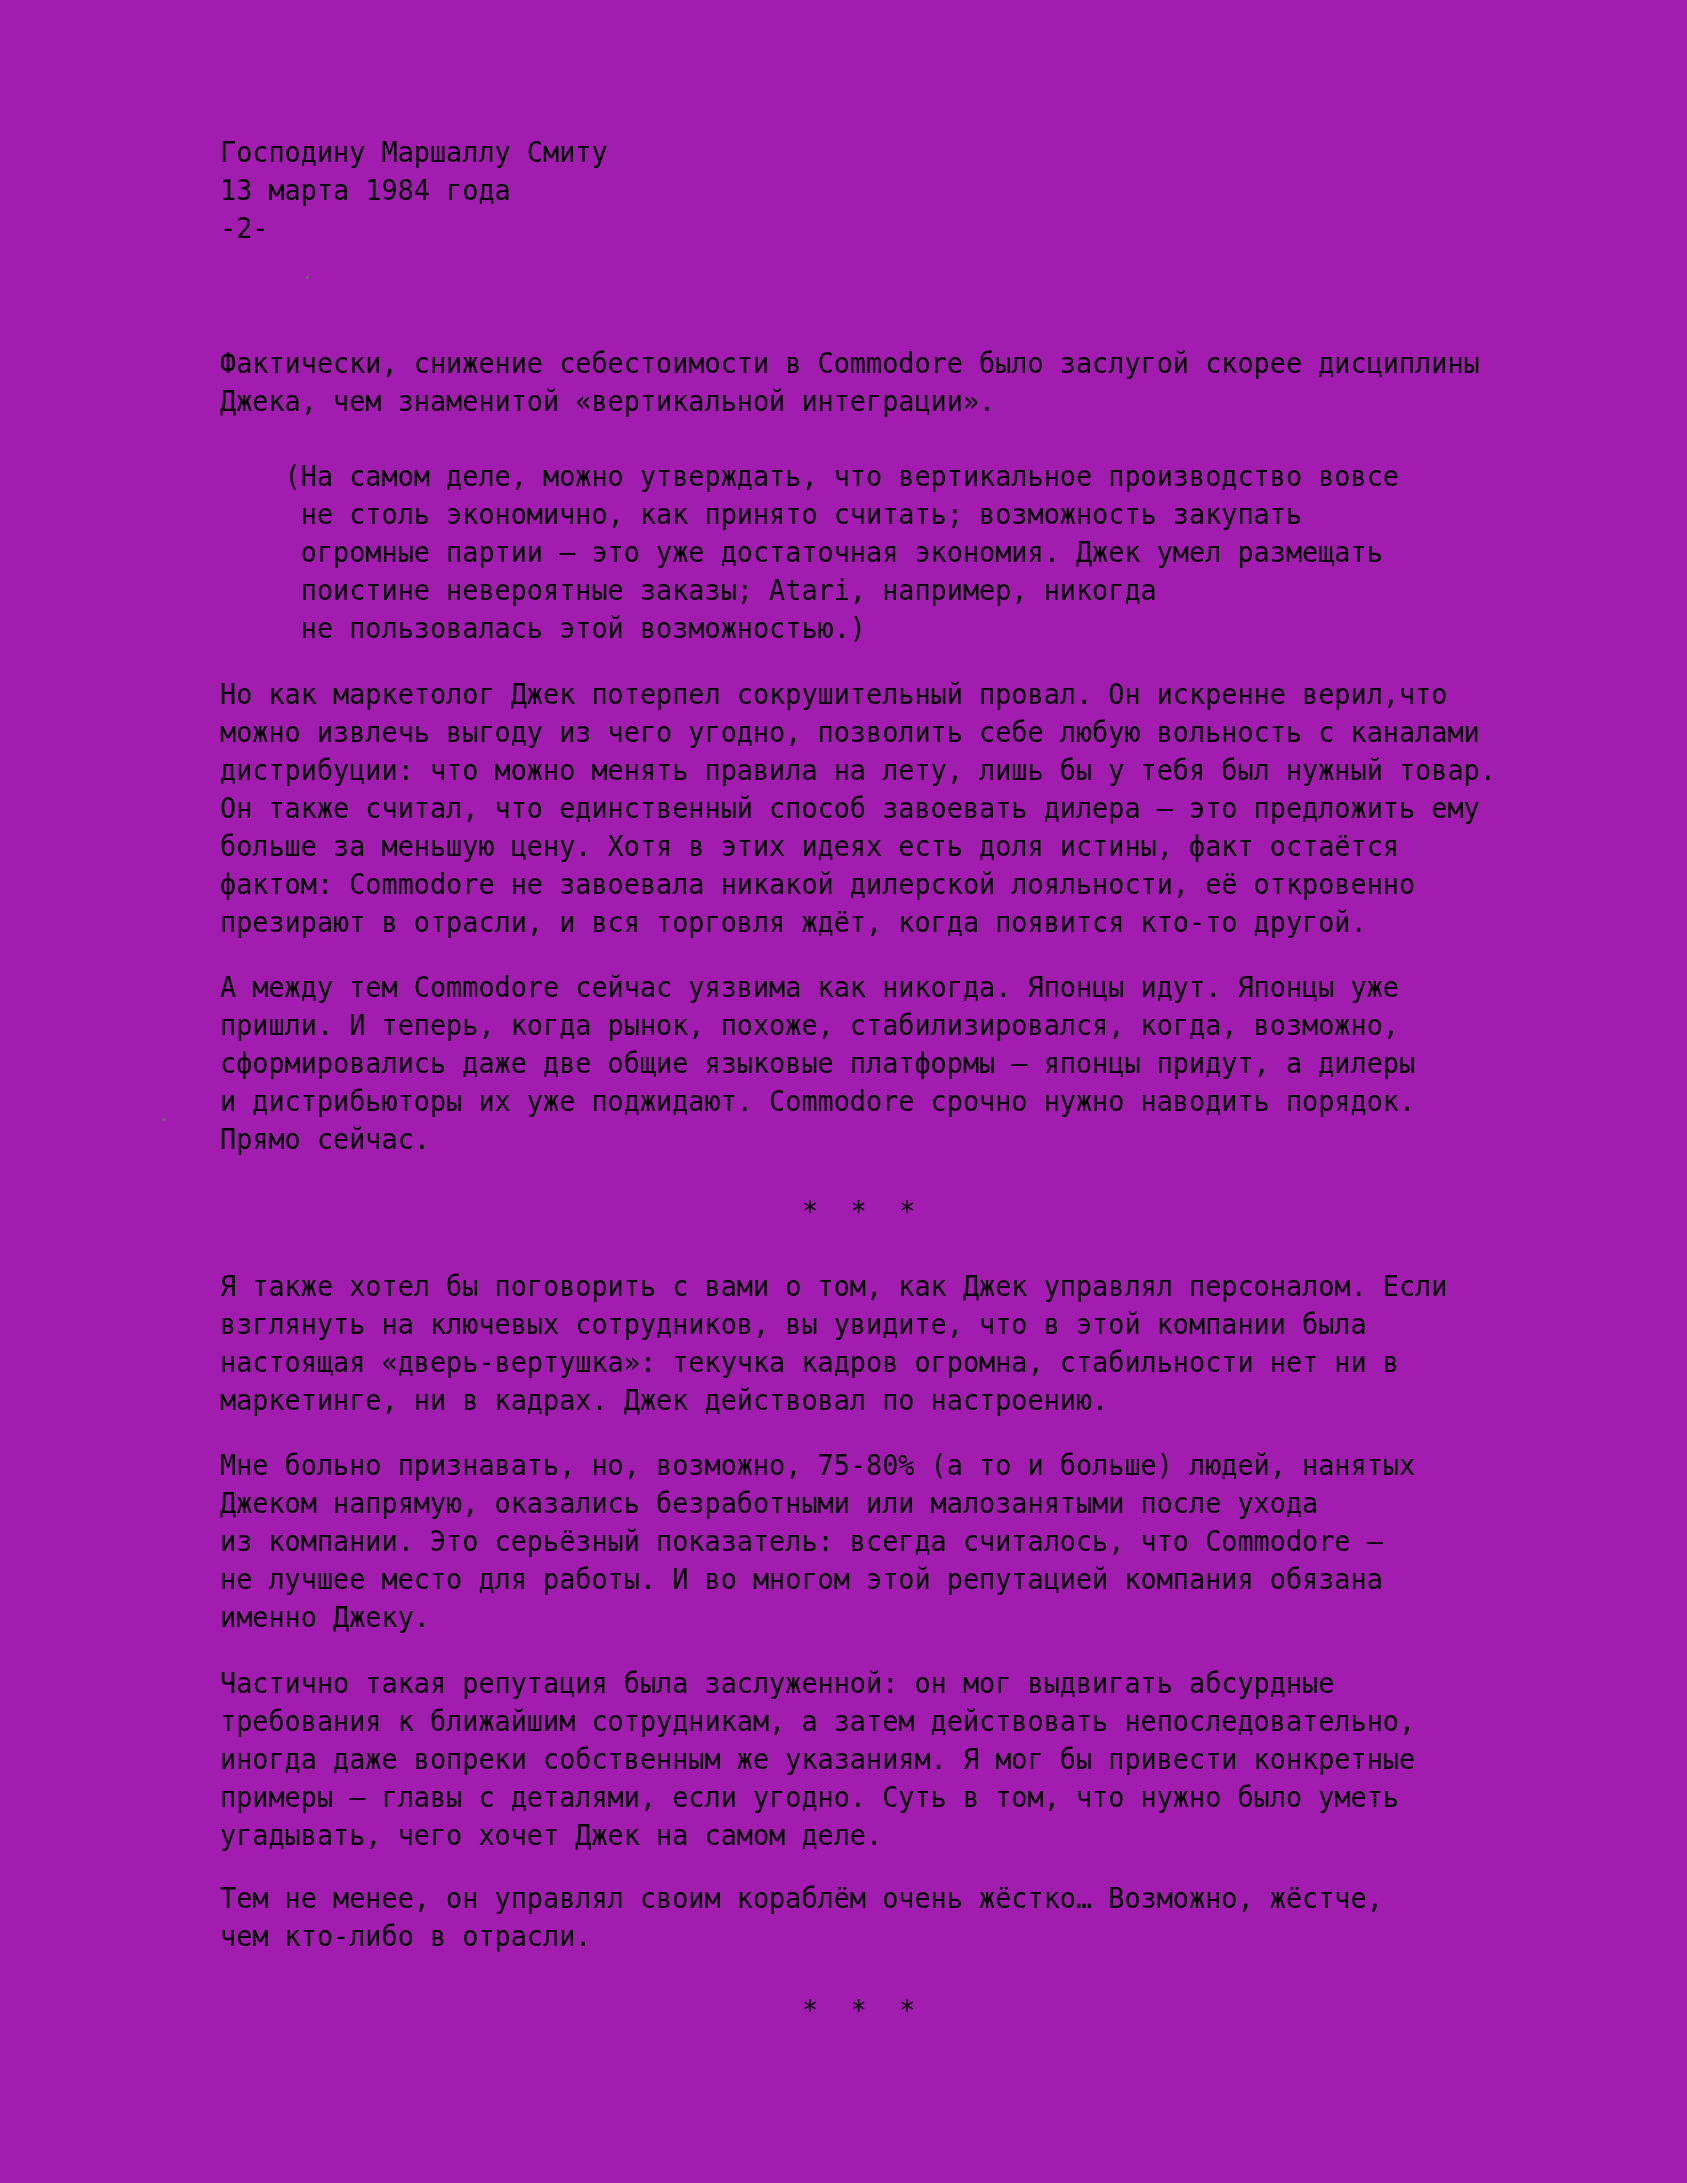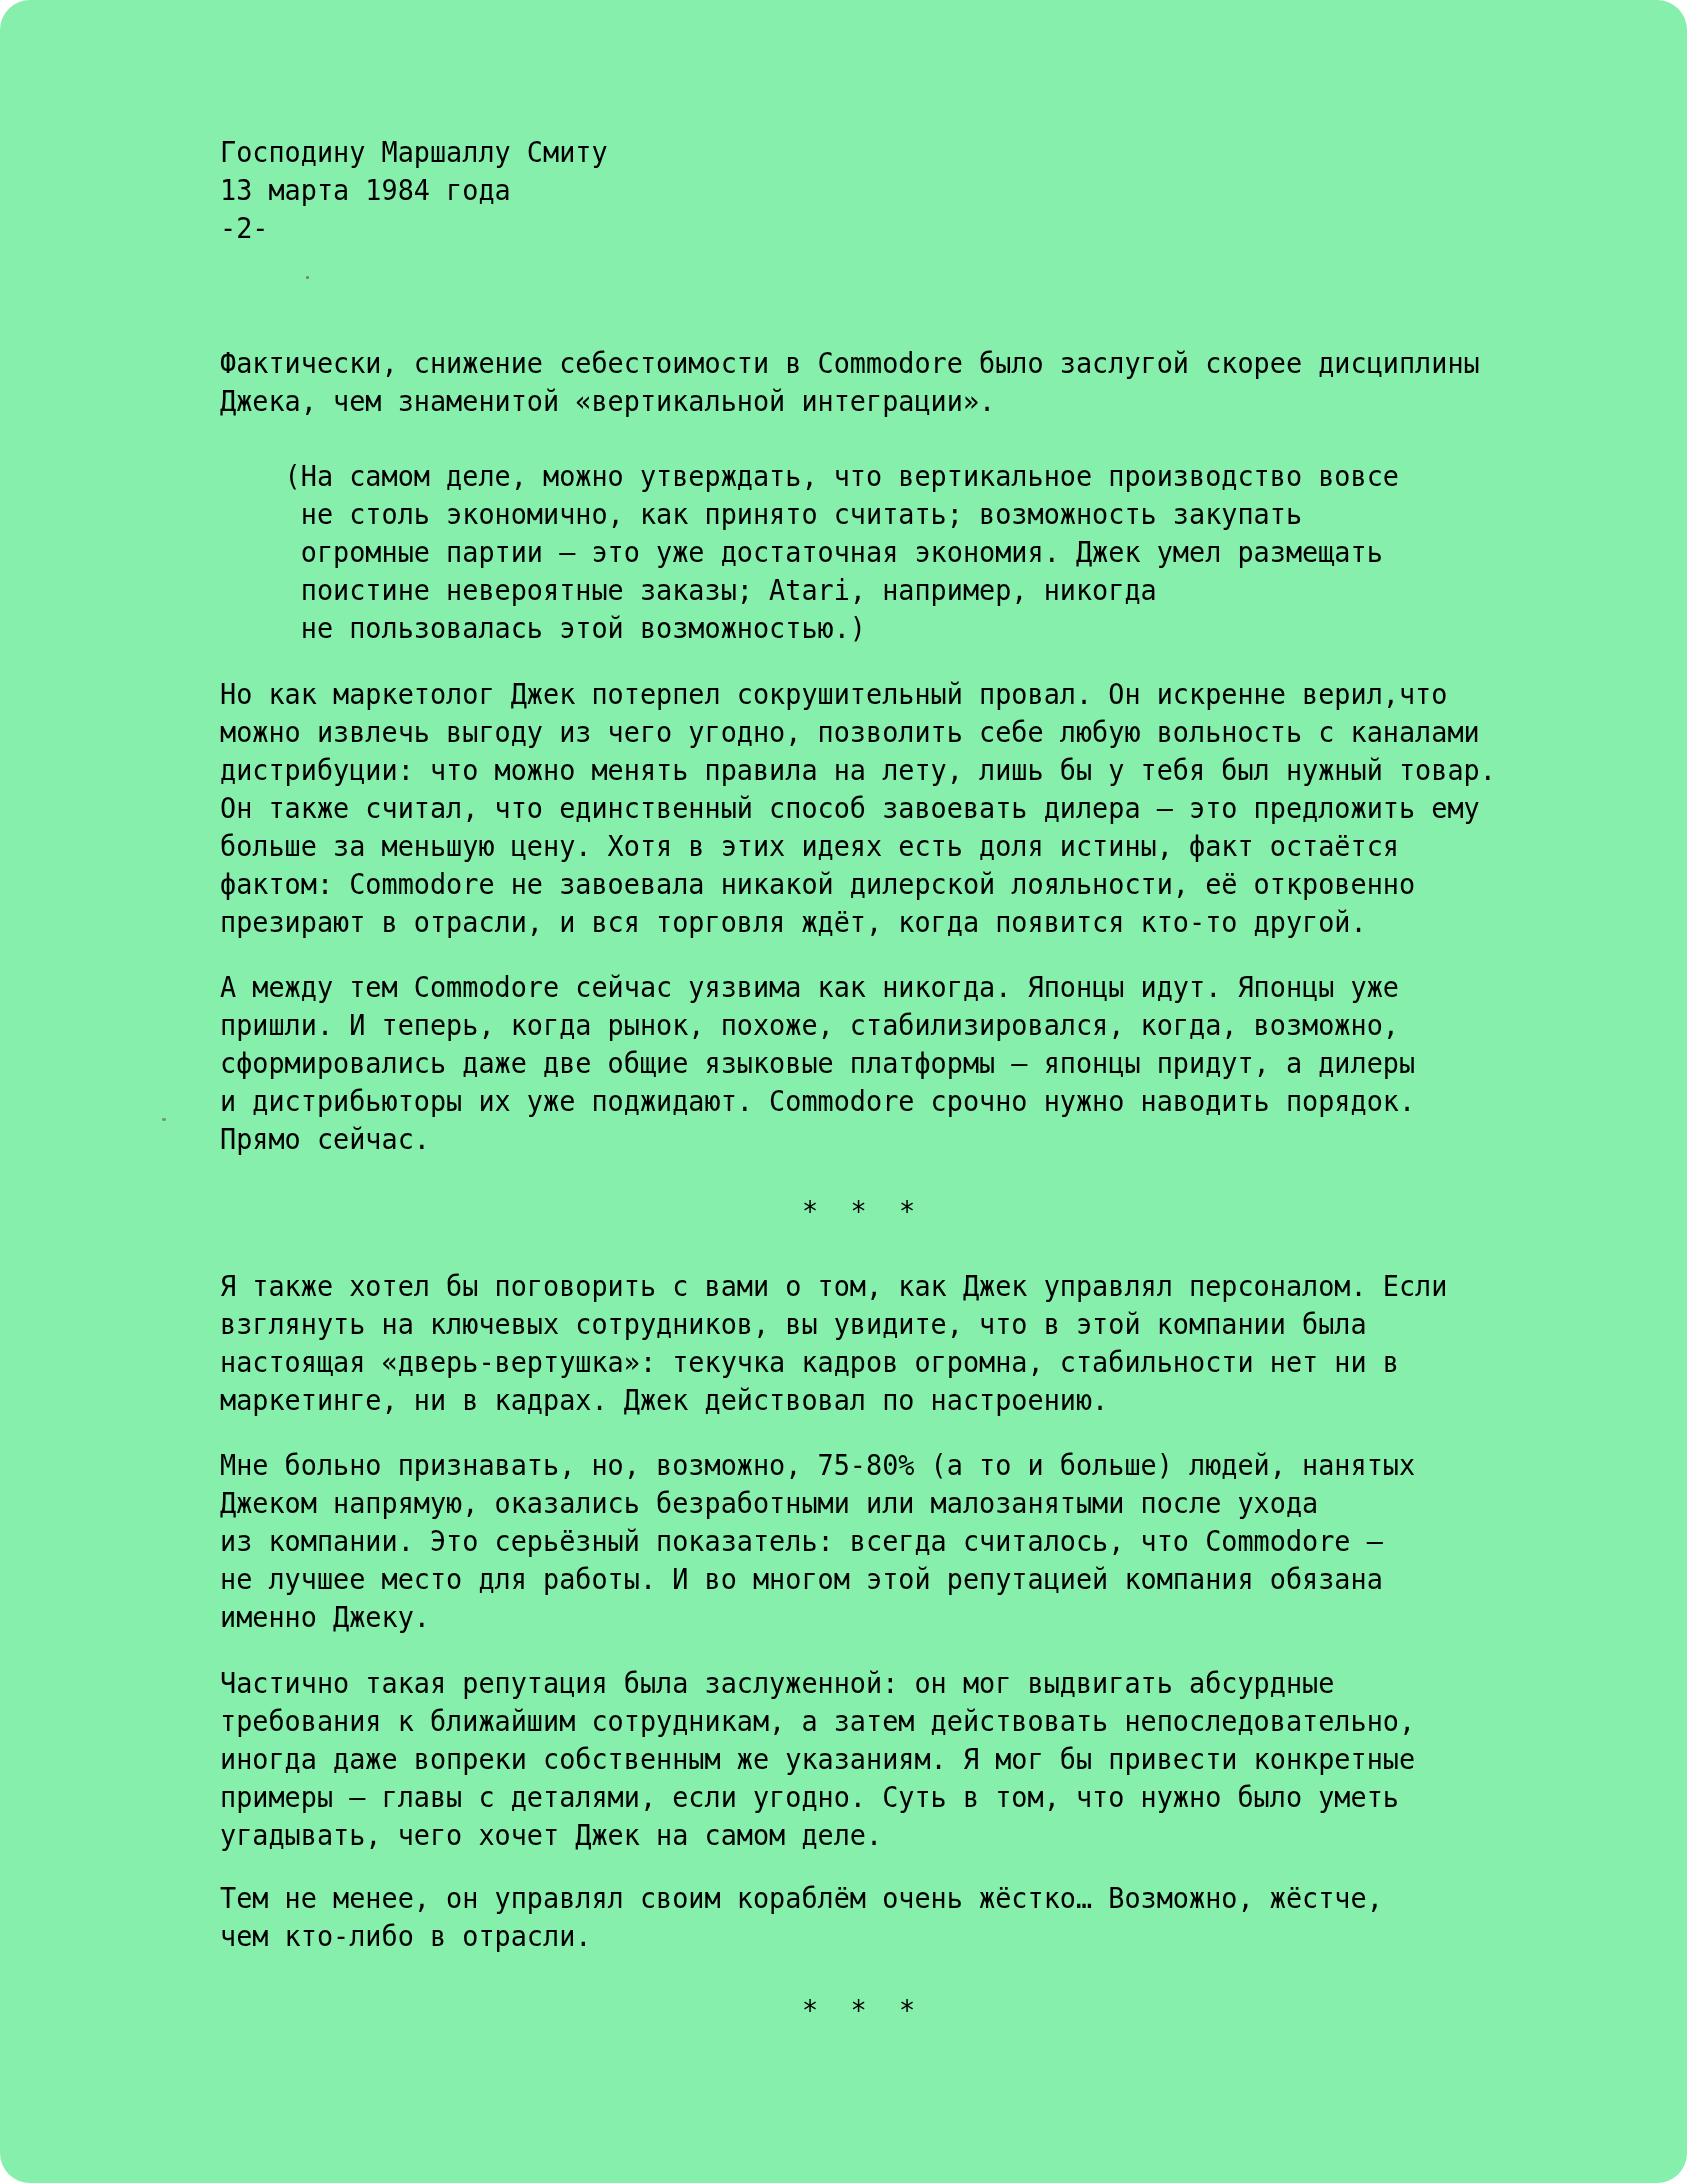"Господину Маршаллу Смиту" .page { background: #86efac -> #a21caf; border-radius: 30px -> none }
